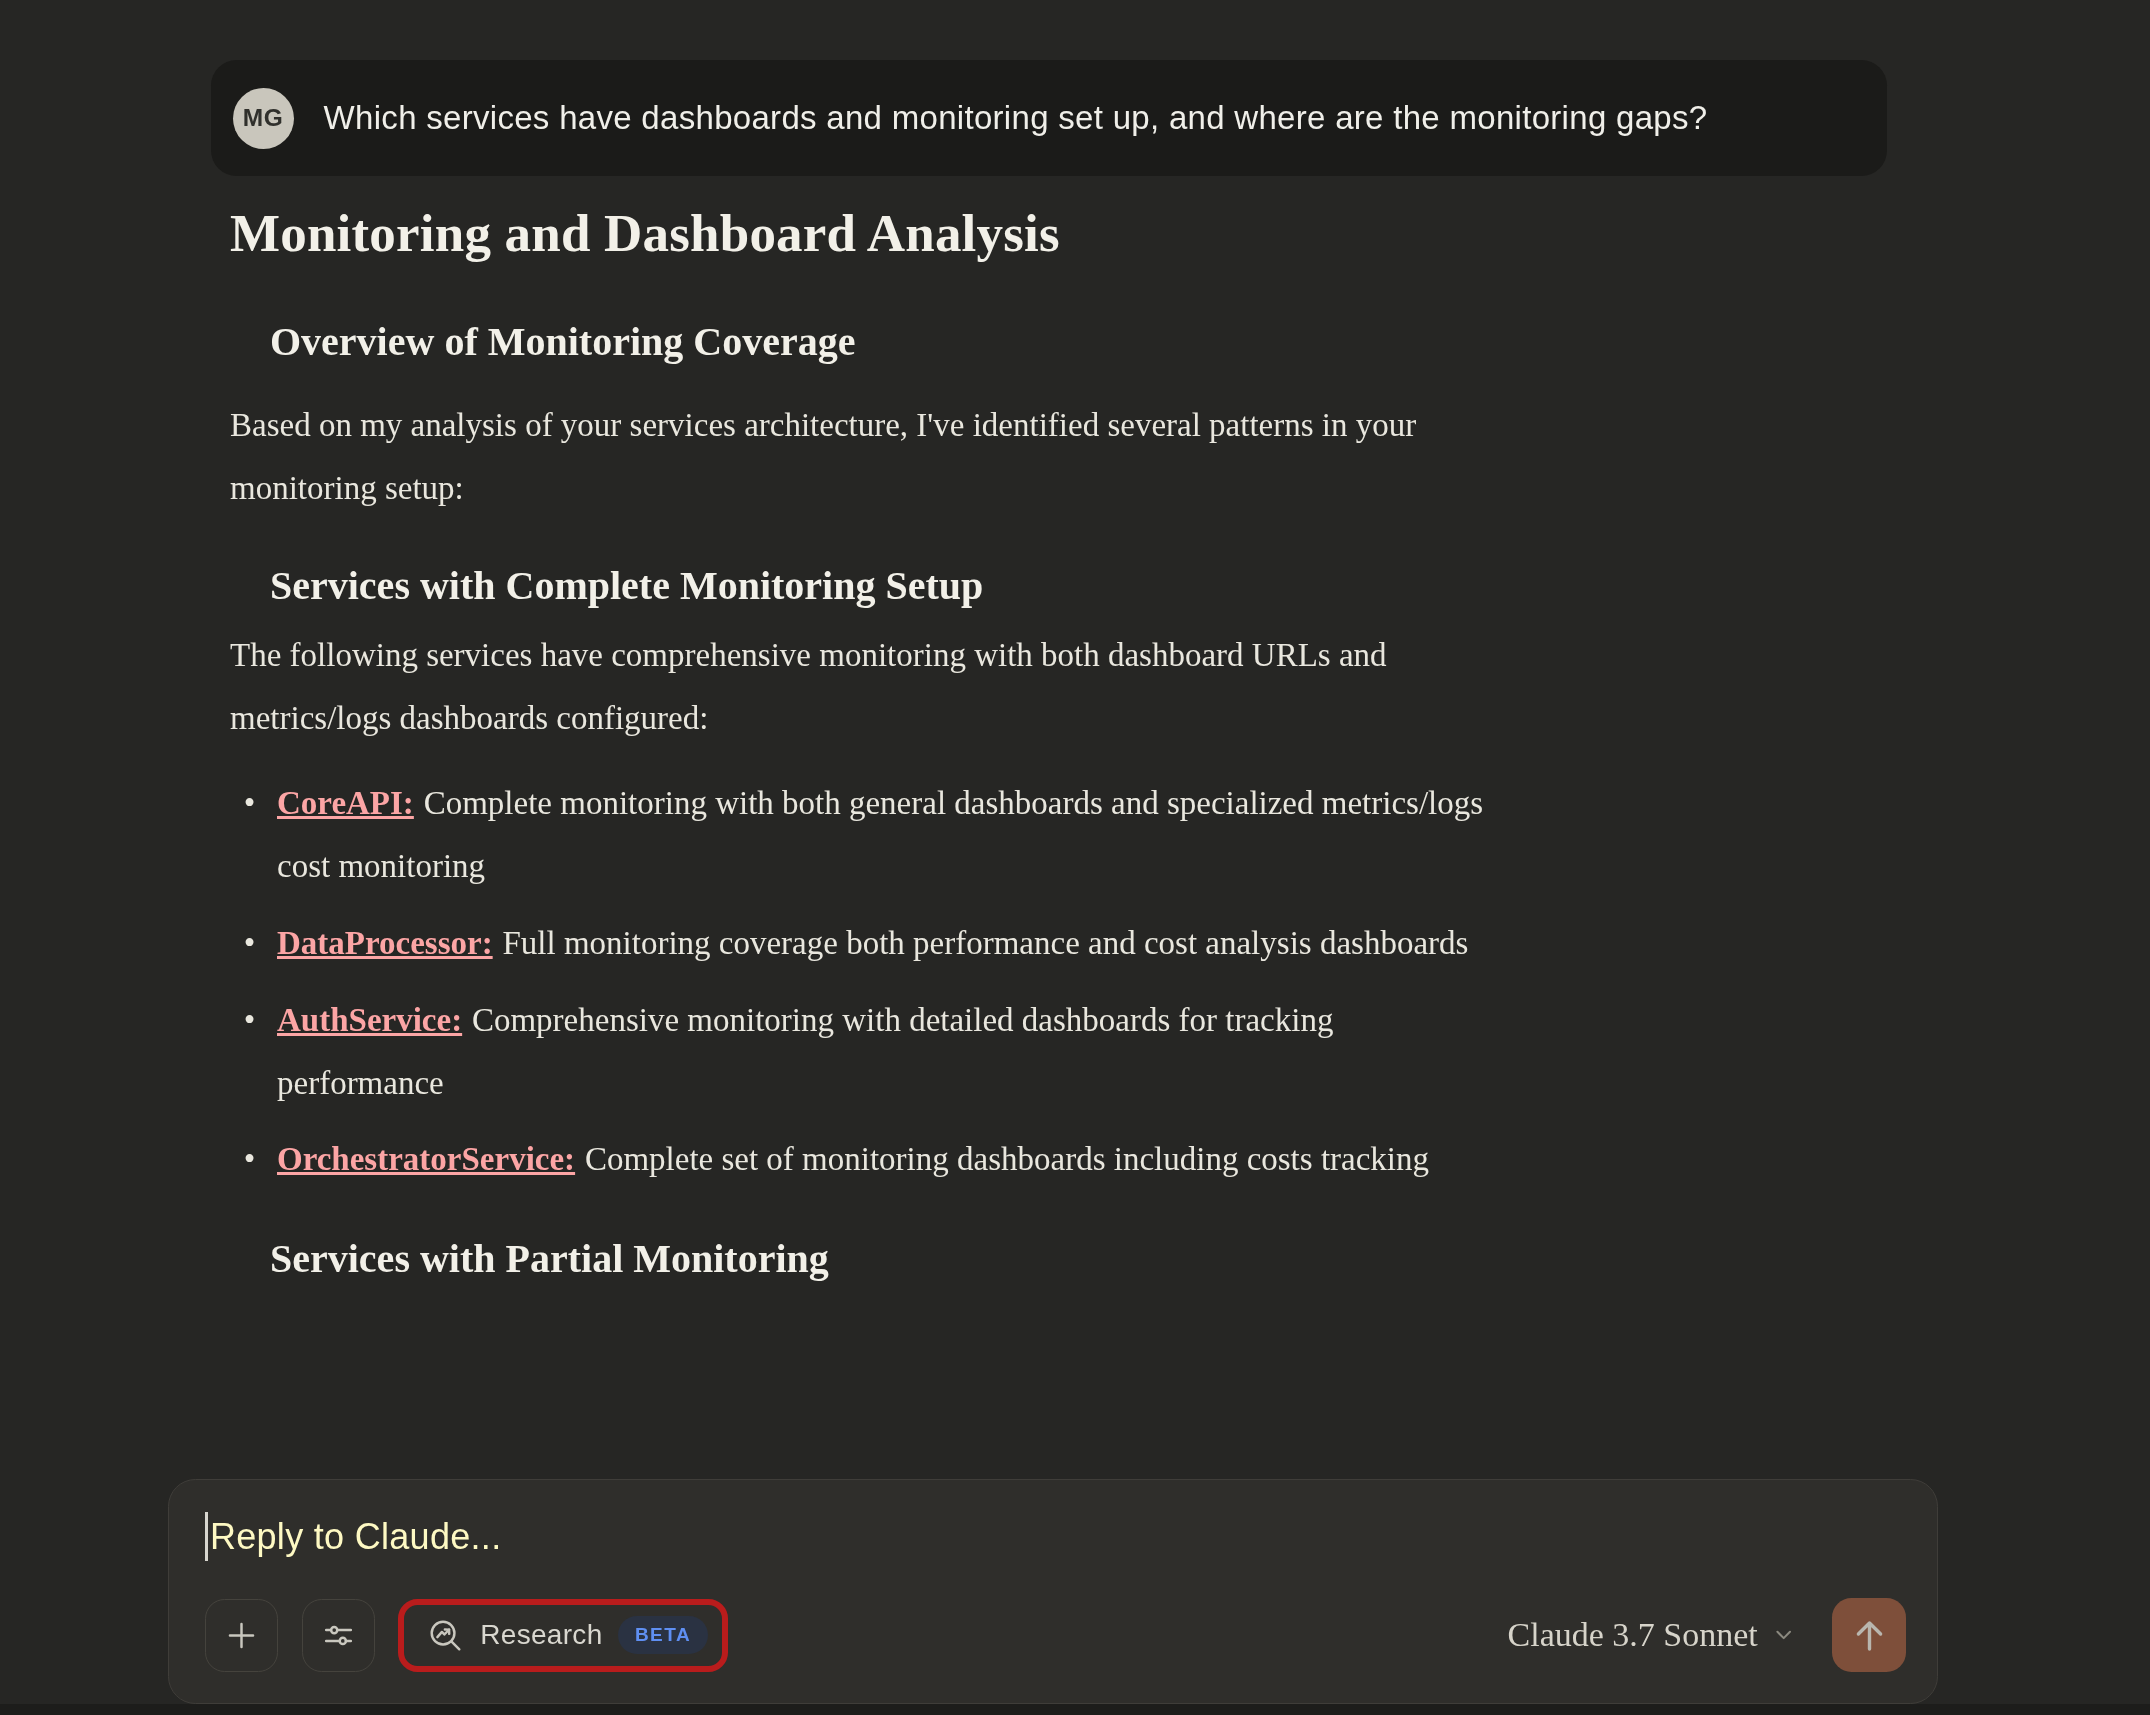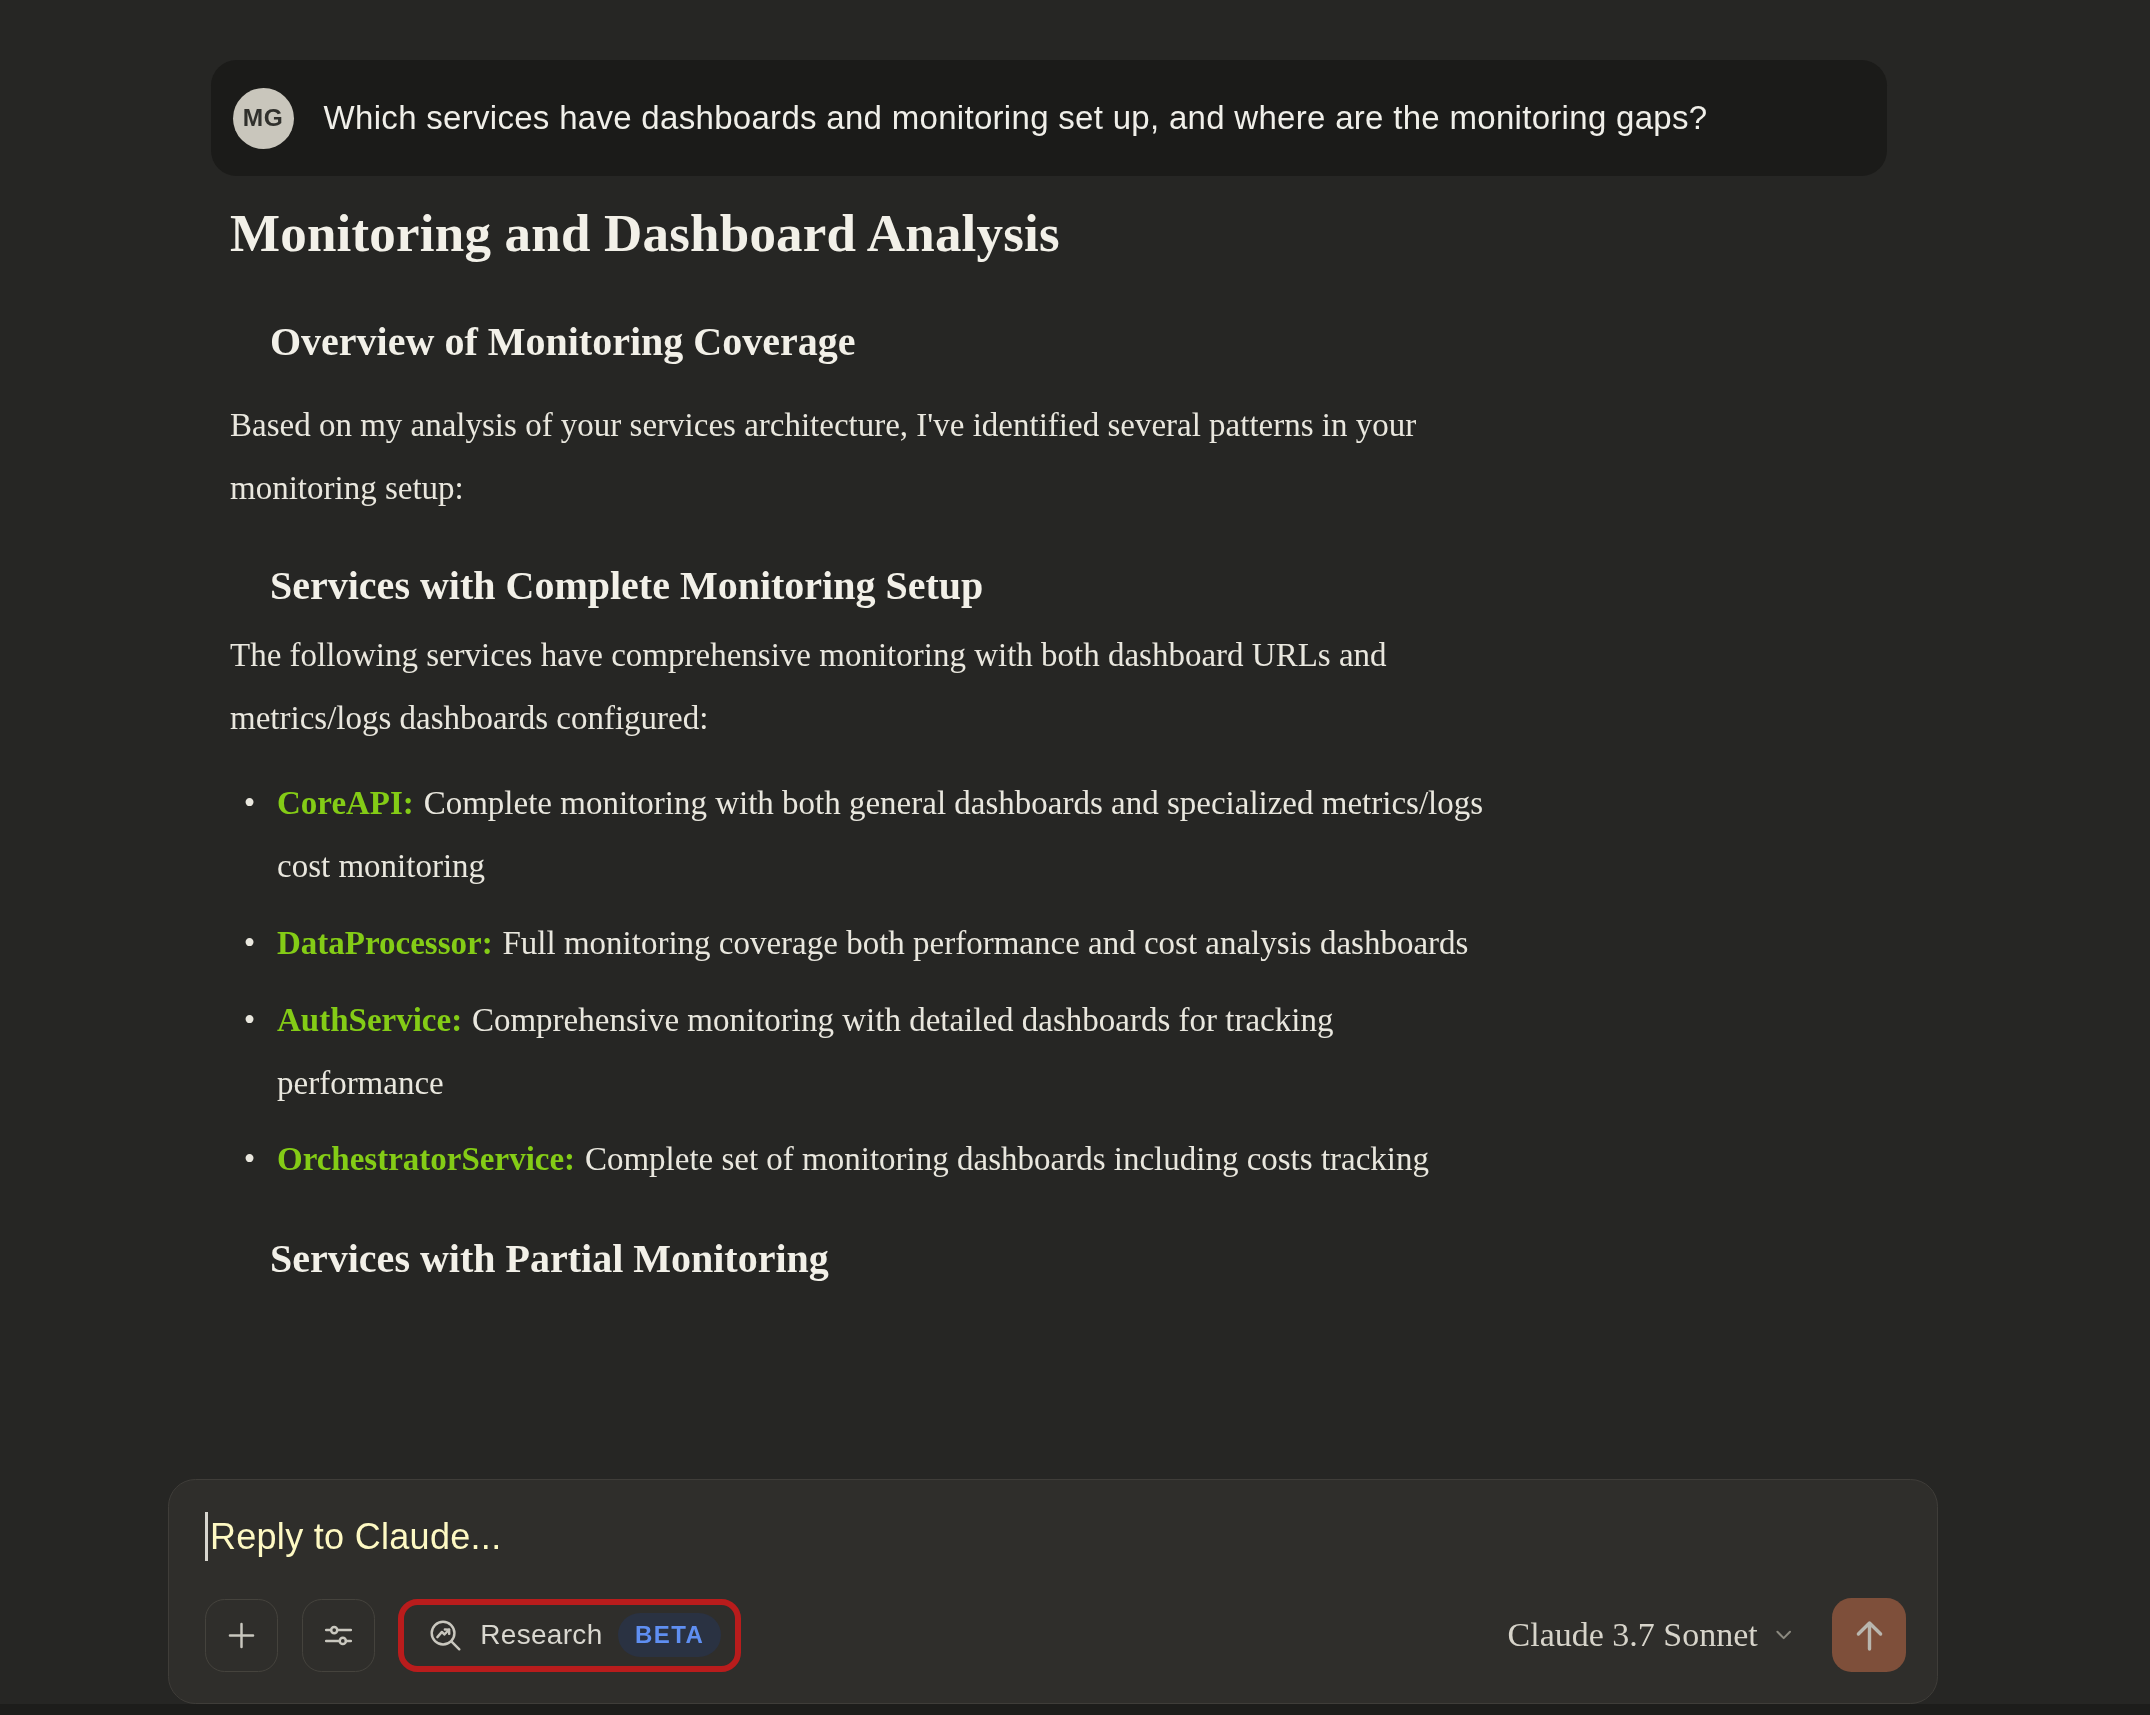"CoreAPI:" .li-name { color: #84cc16 -> #fca5a5; text-decoration: none -> underline }
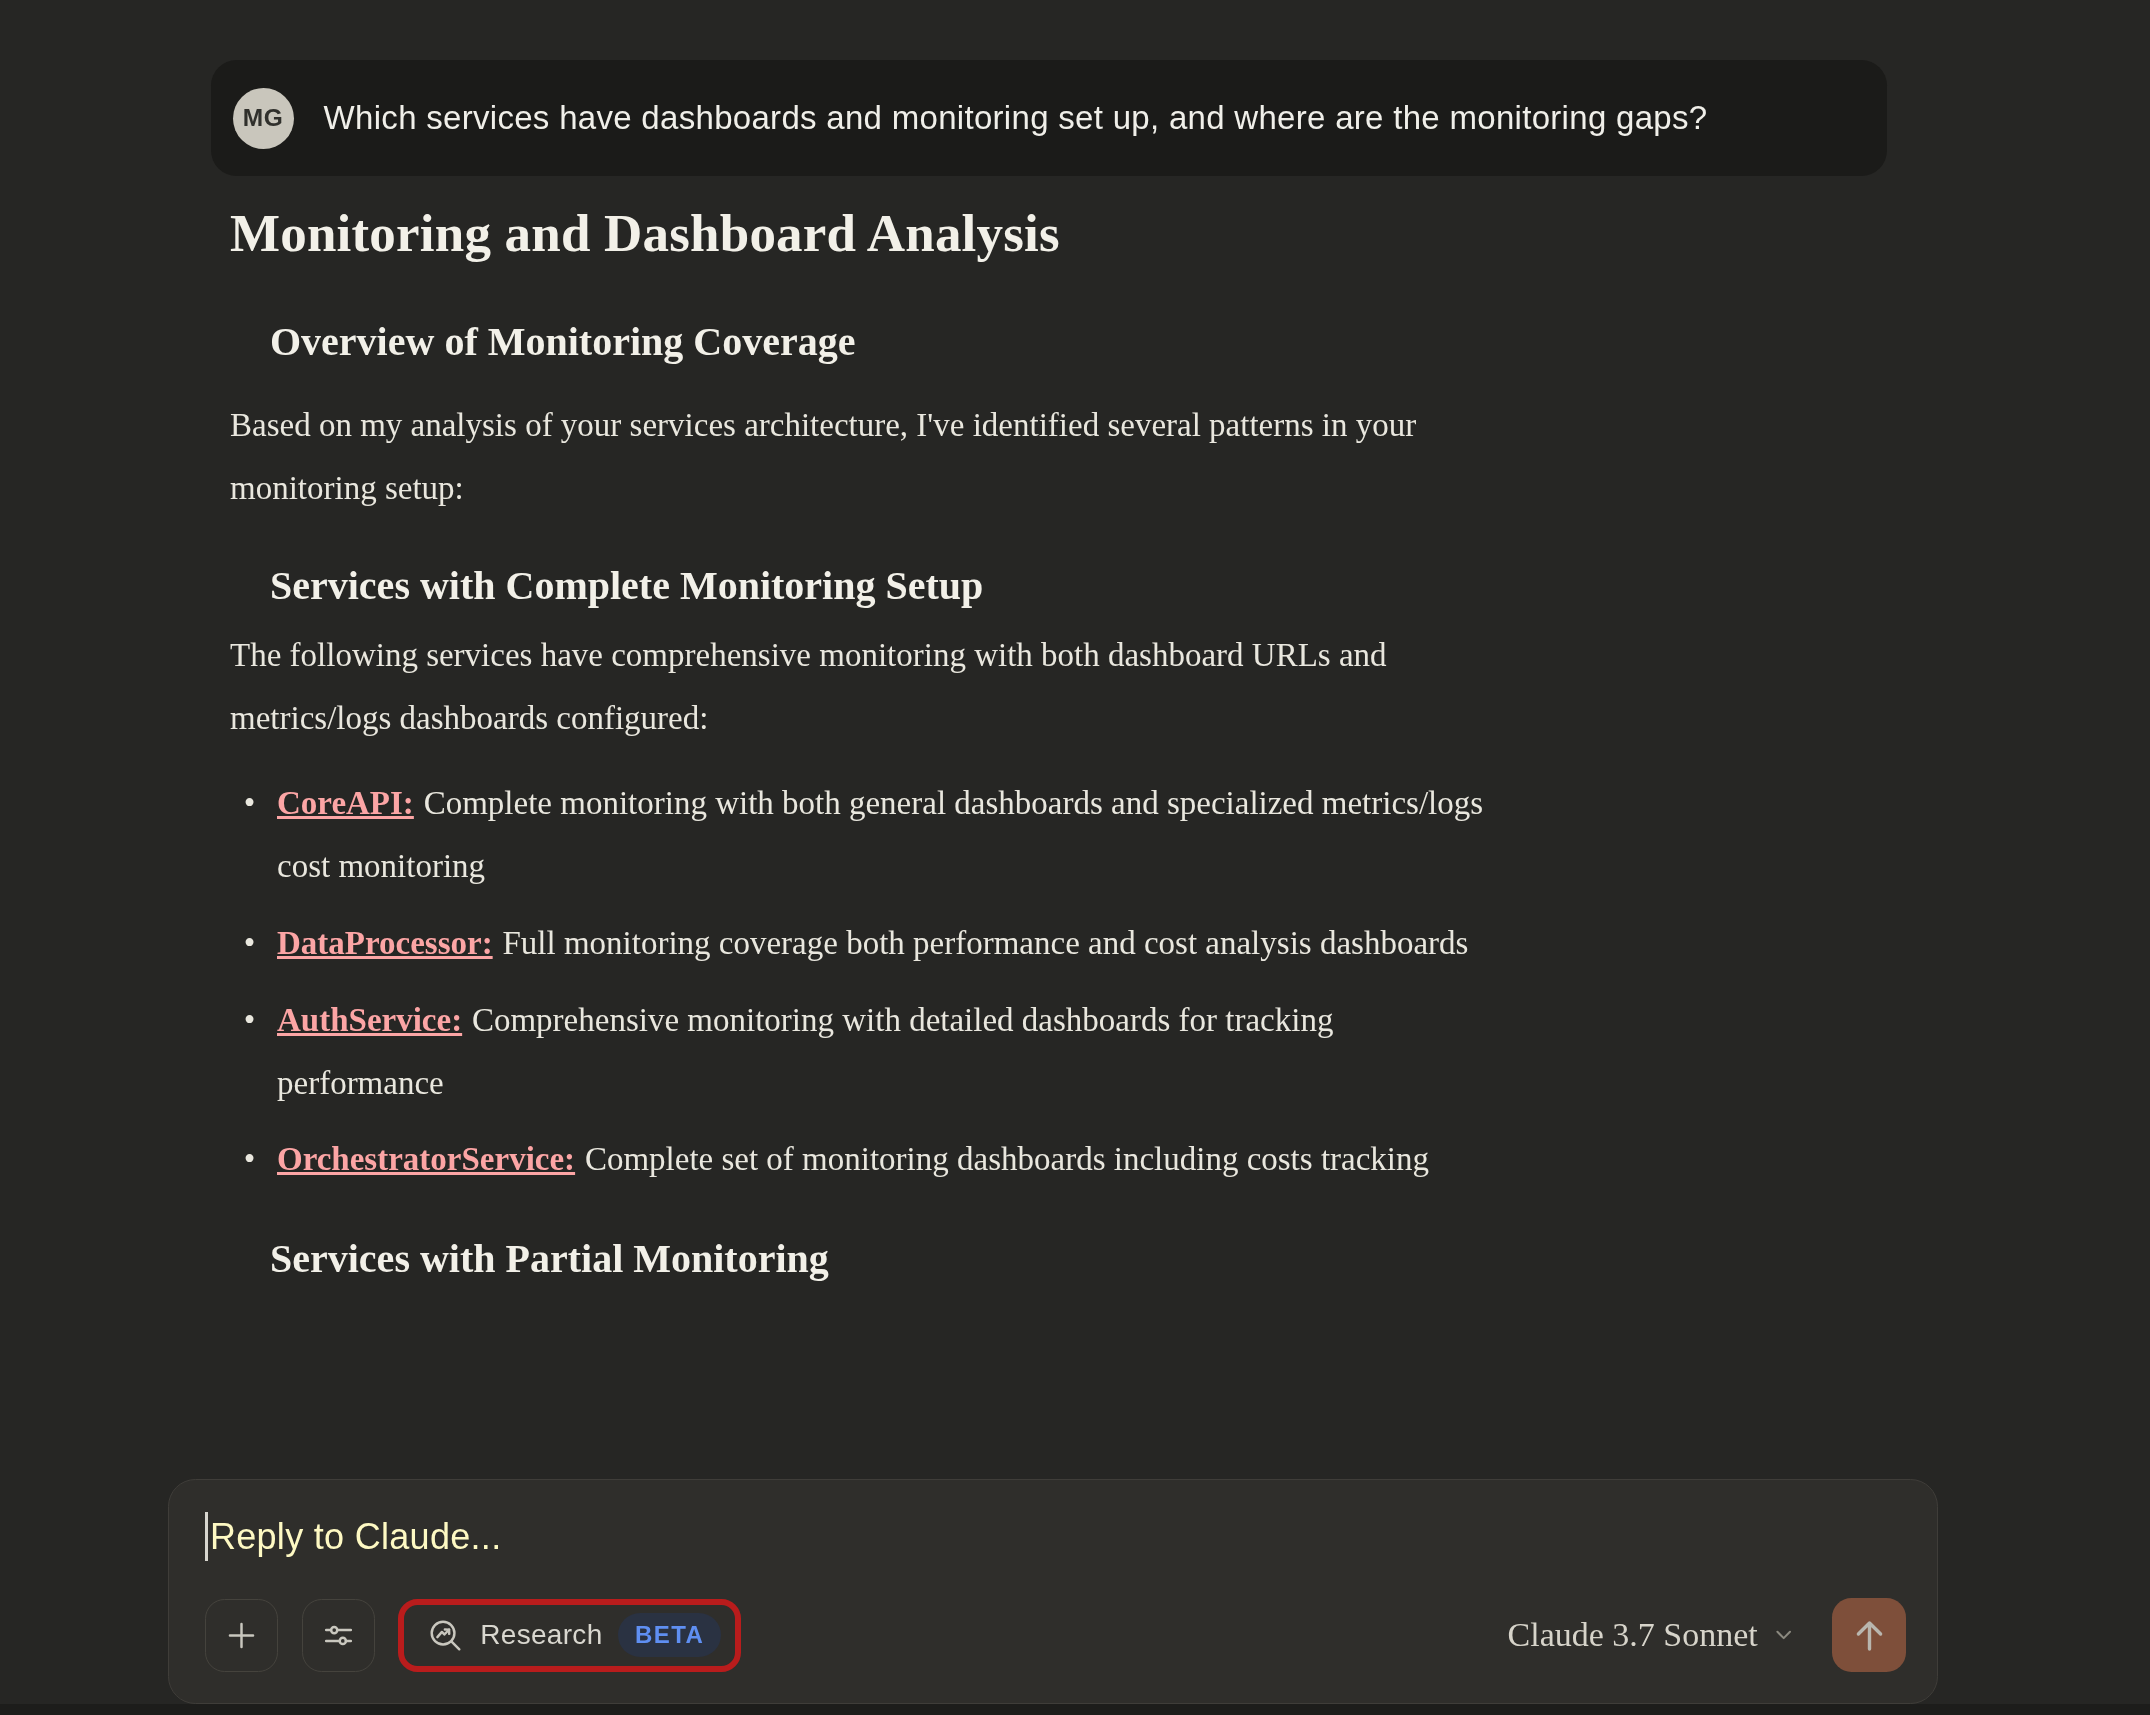"BETA" .beta-badge { font-size: 24px -> 19px }
